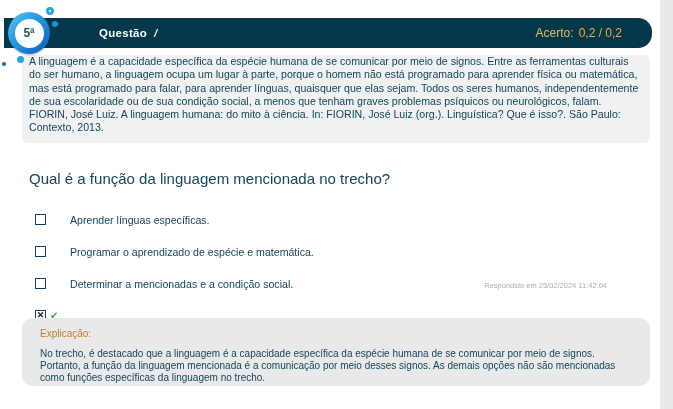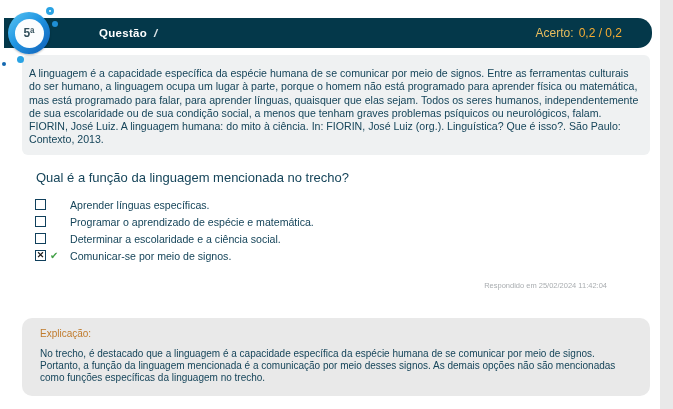"A linguagem é a capacidade" .passage { padding: 12px 7px 8px 7px -> 0 7px 8px 7px }
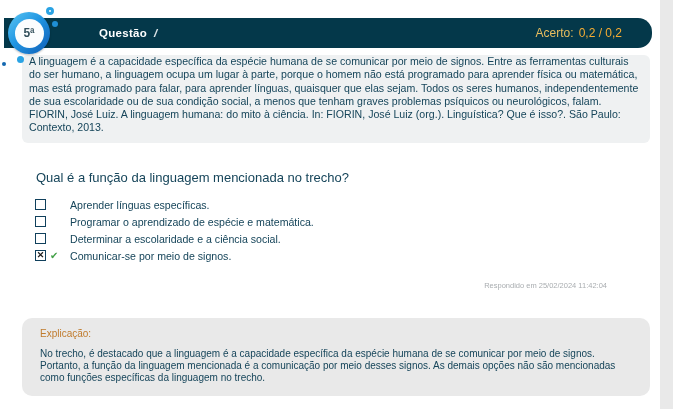"Qual é a função da" .question { font-size: 13px -> 15px; left: 36px -> 29px }
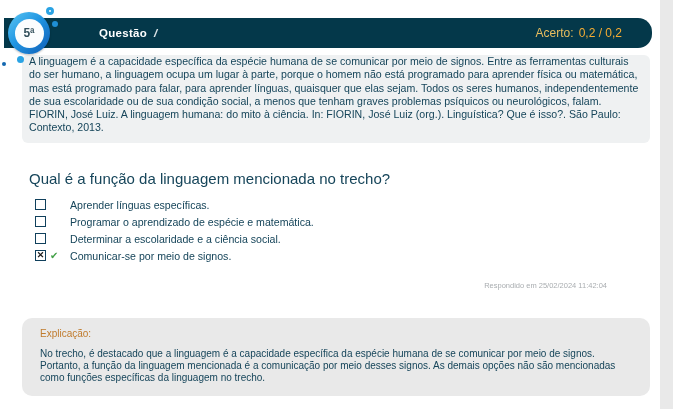"Aprender línguas específicas." .option { margin-top: none -> 15px }
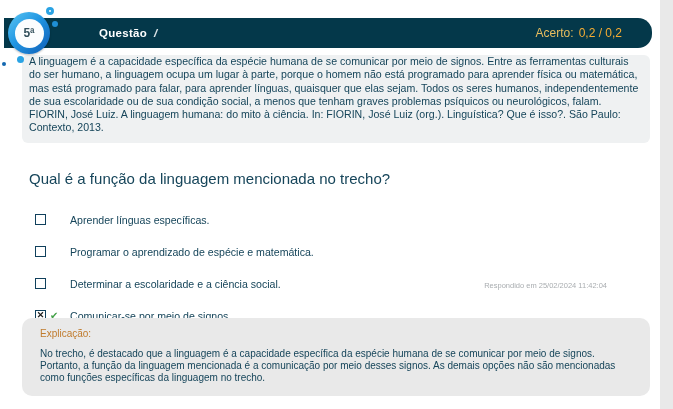"Determinar a escolaridade e a" span.option-label { text: escolaridade e a ciência -> mencionadas e a condição }
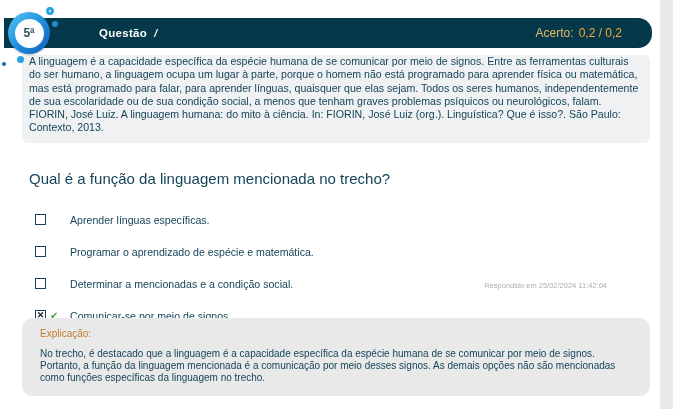"Comunicar-se por meio de signos." span.option-label { html: <span>Comunicar-se por meio de signos.</span> -> none }
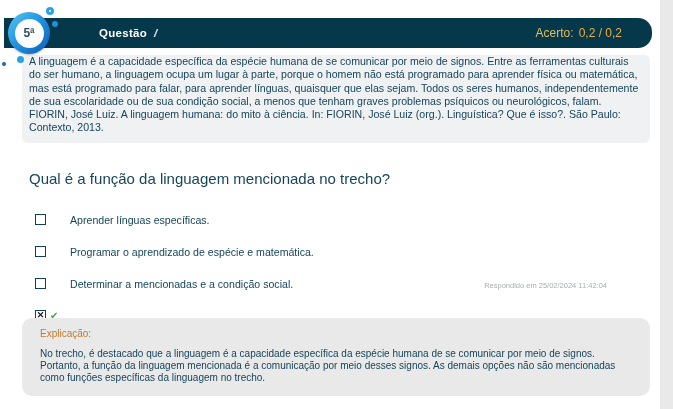"Explicação:" .explanation { height: 78px -> 68px }
